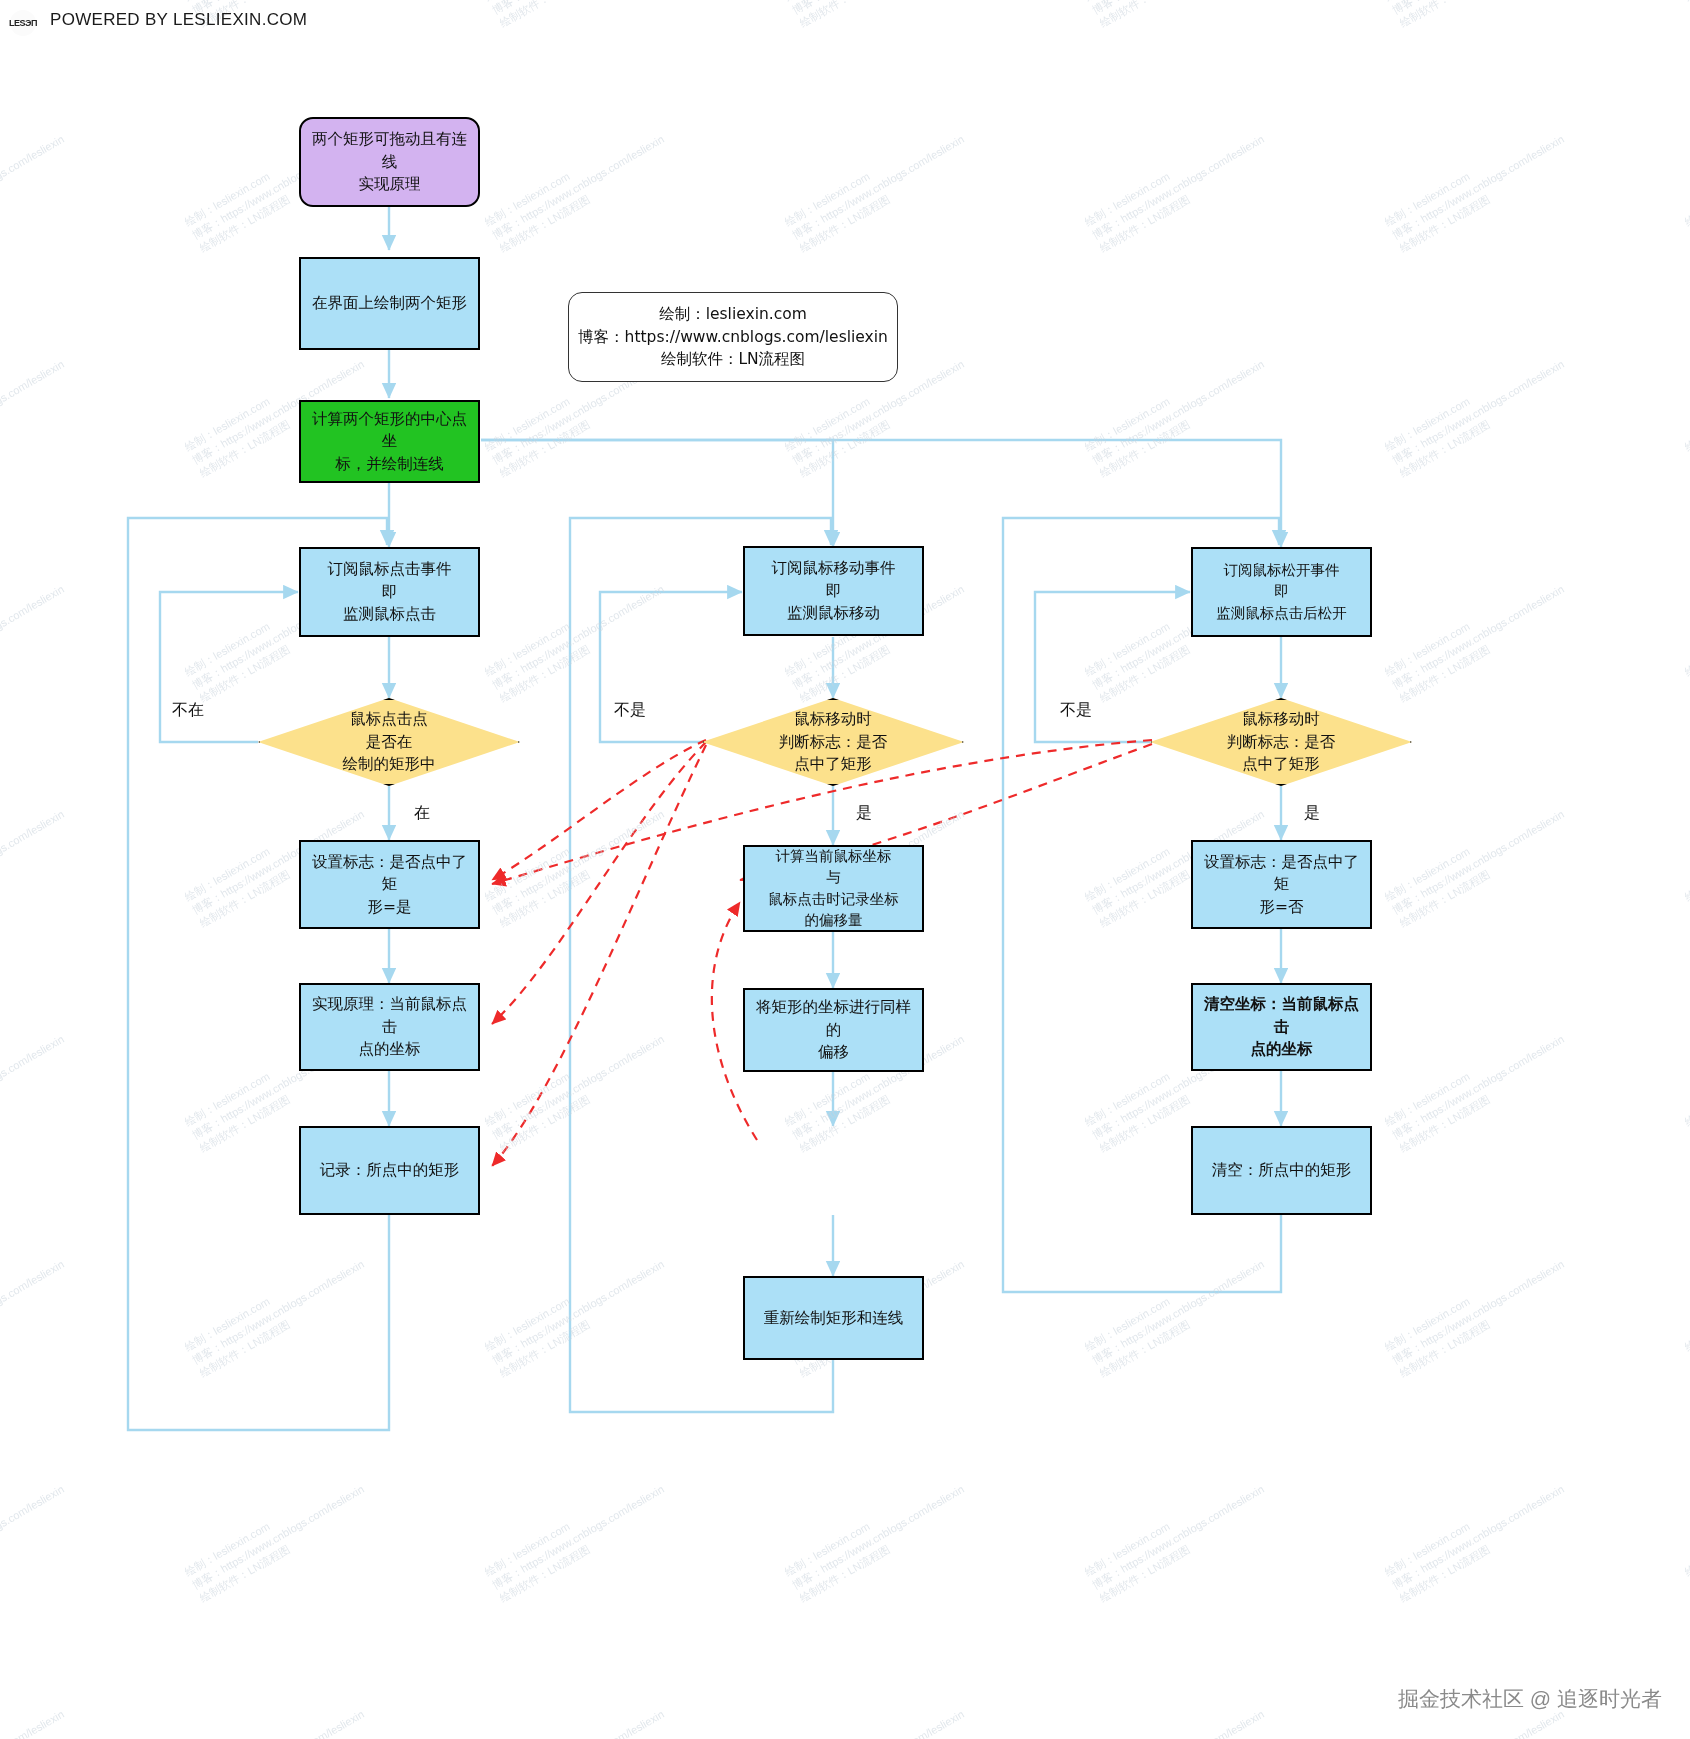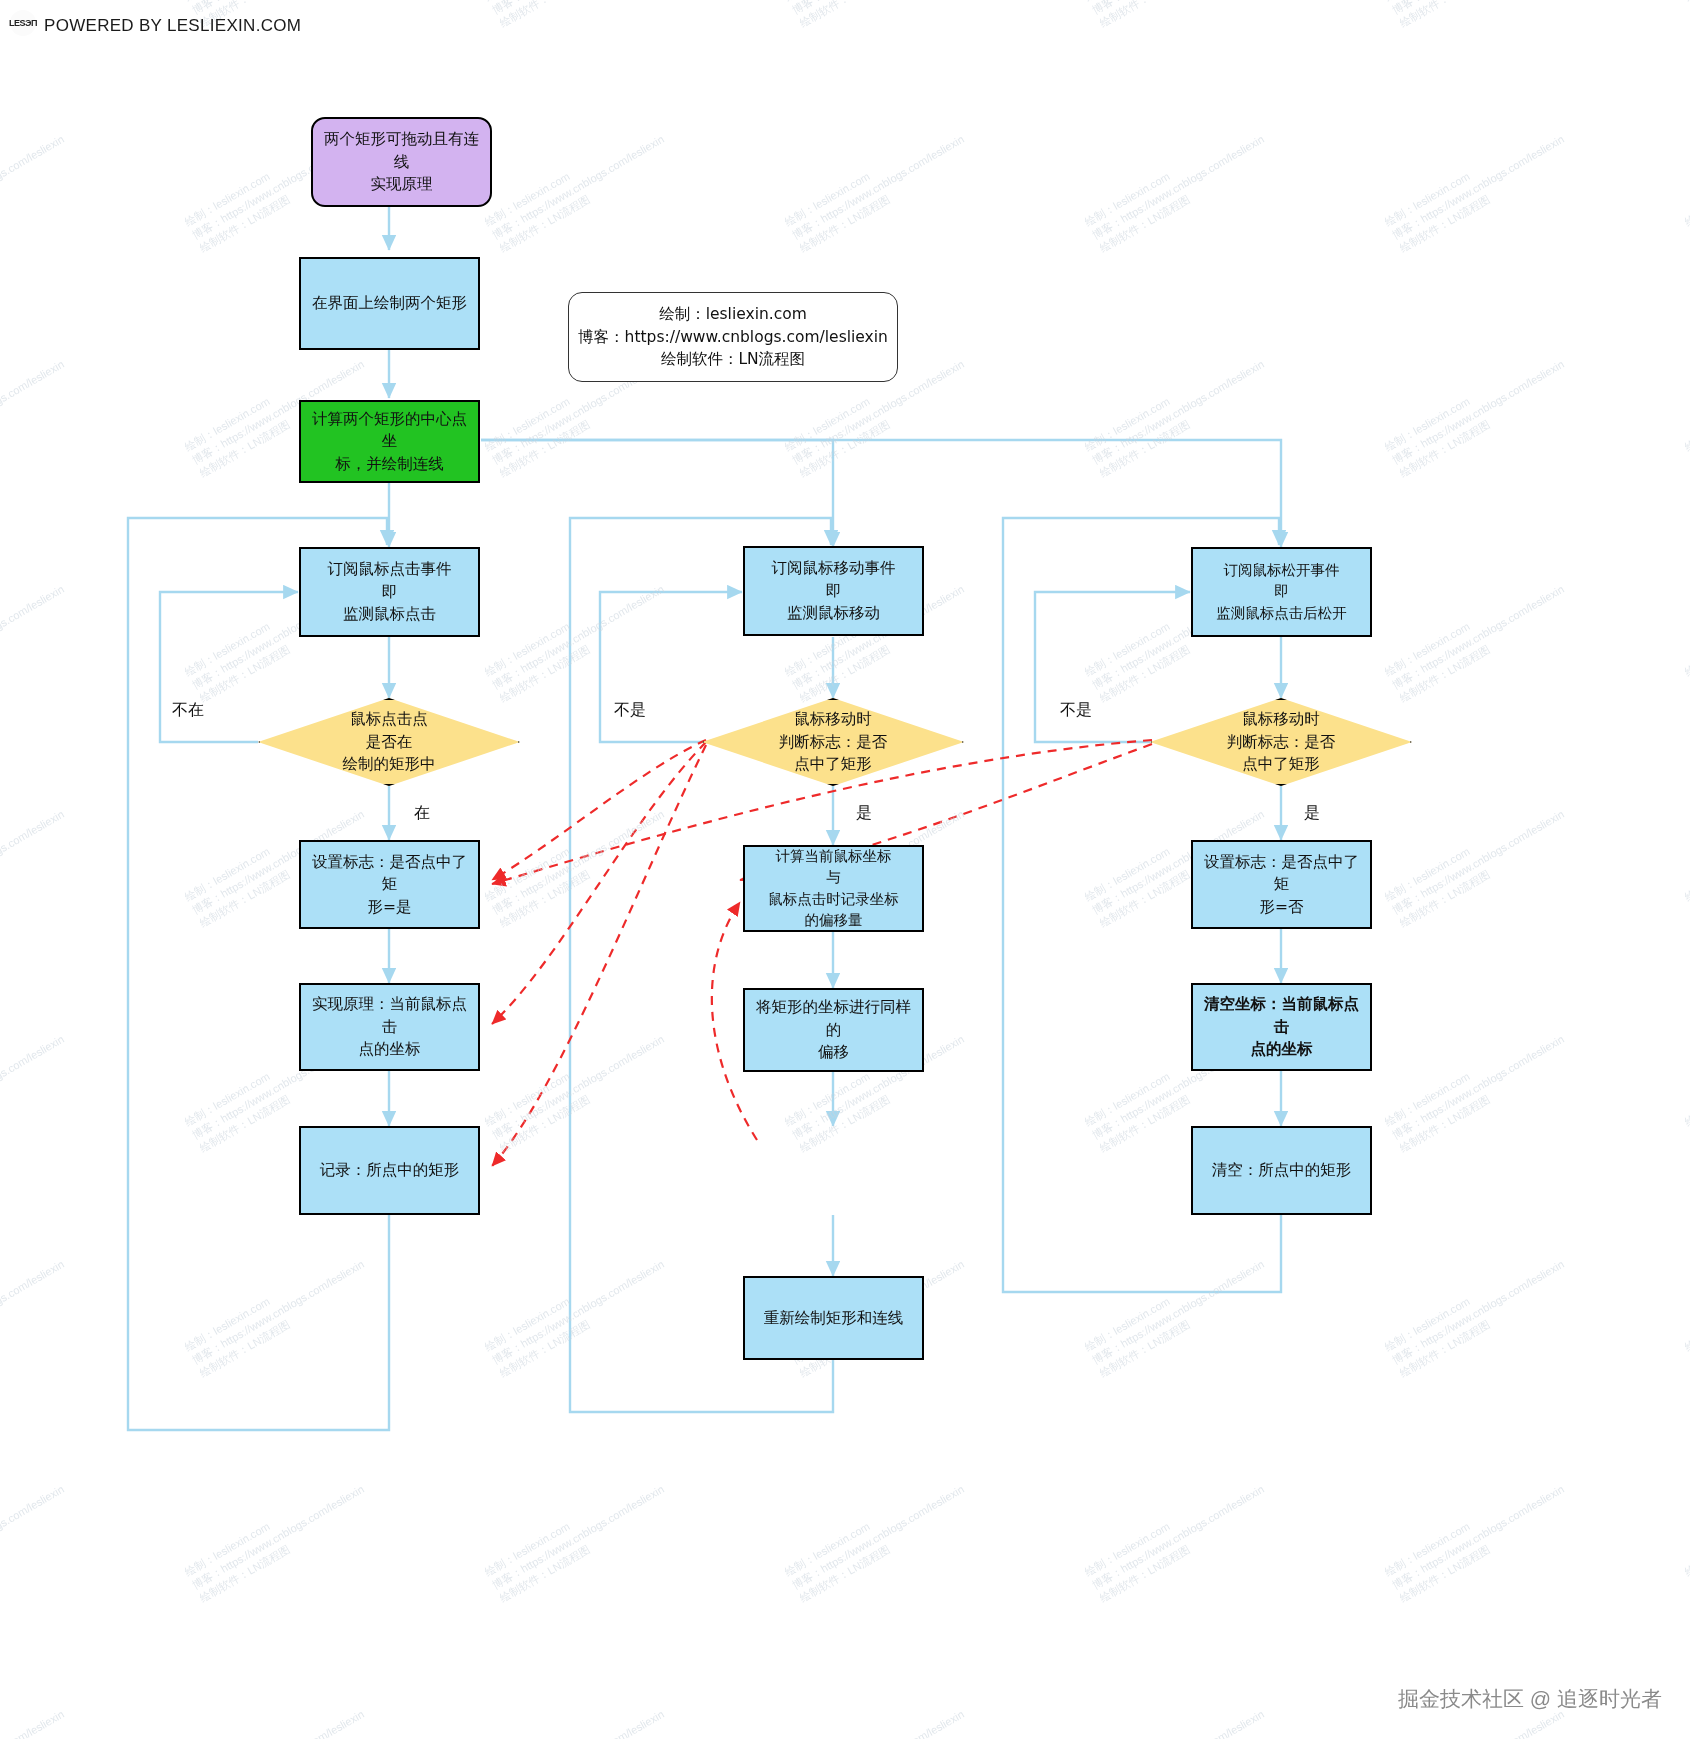"LESЭΠ" .header { align-items: flex-end -> flex-start; gap: 8px -> 14px }
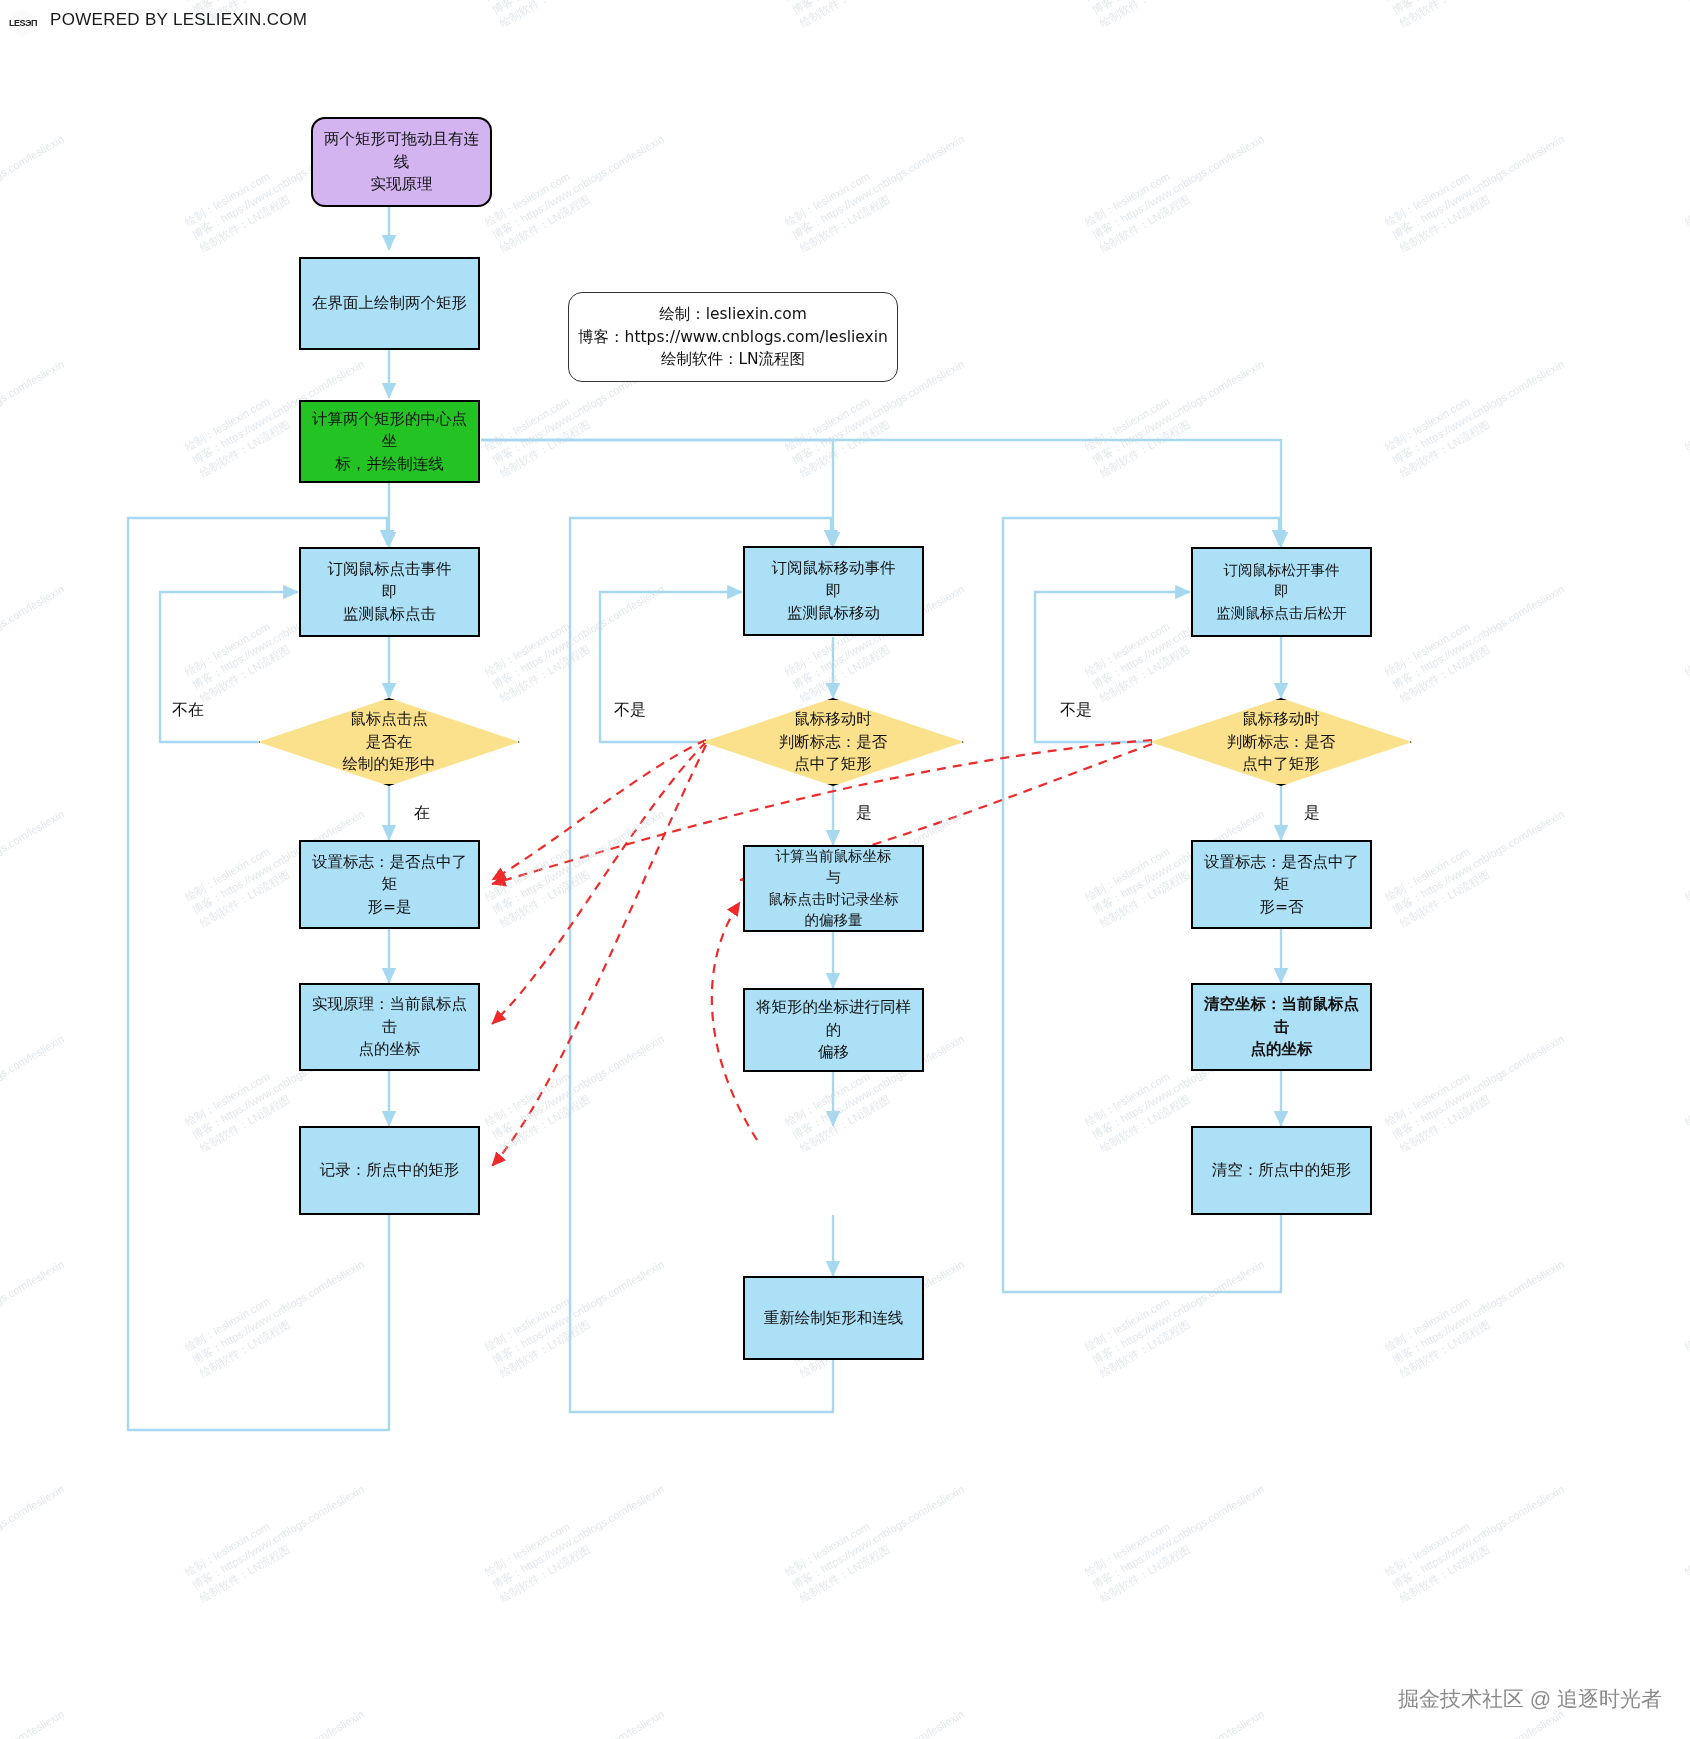"两个矩形可拖动且有连线" .node.purple { margin-left: 12px -> none }
